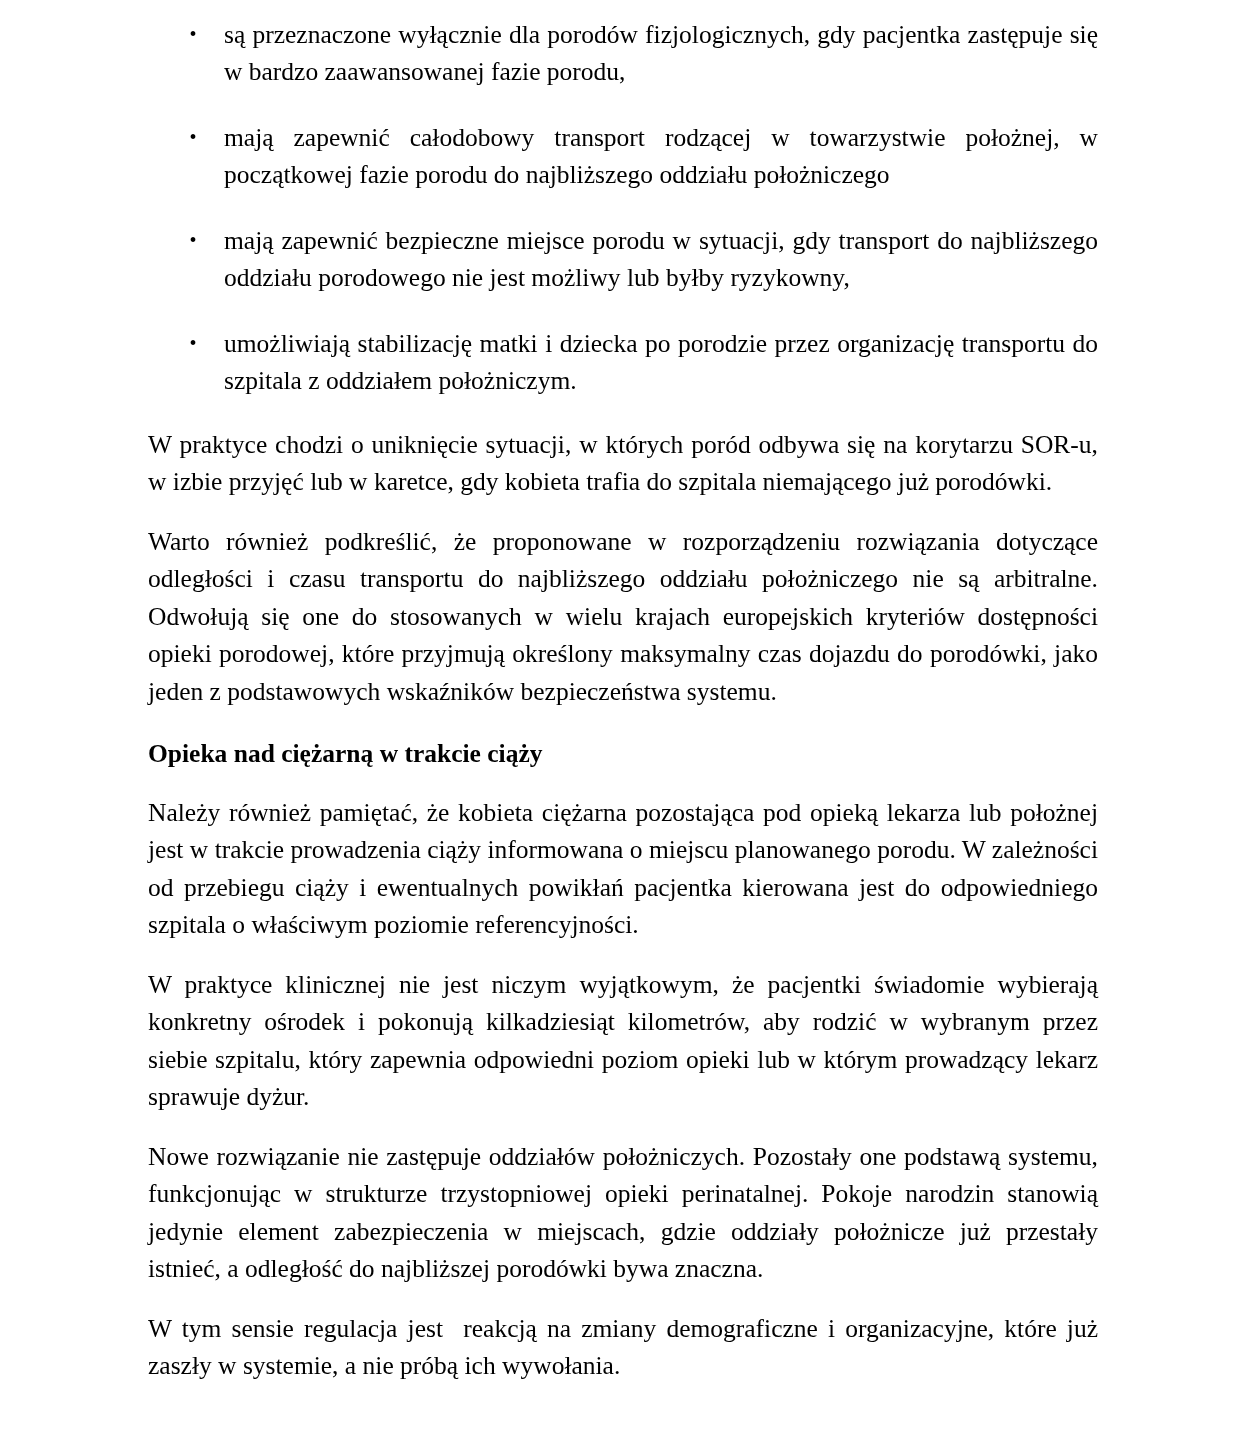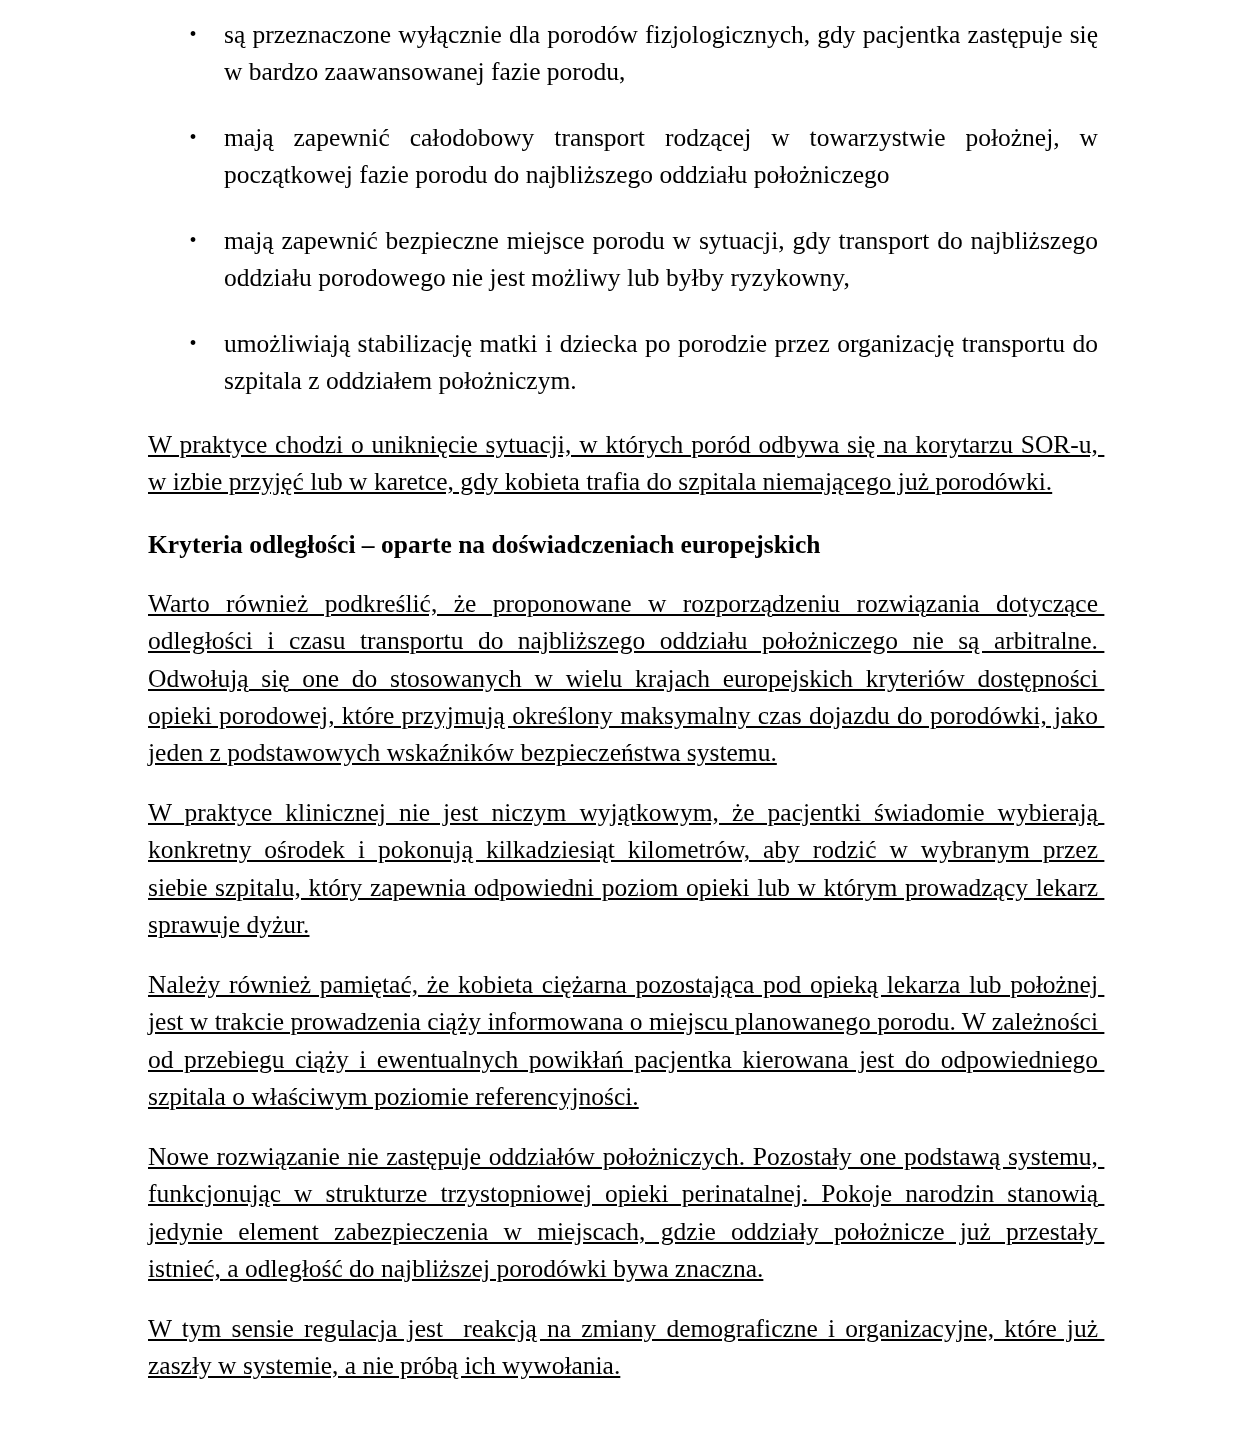"W praktyce chodzi o uniknięcie" .para { text-decoration: underline -> none }
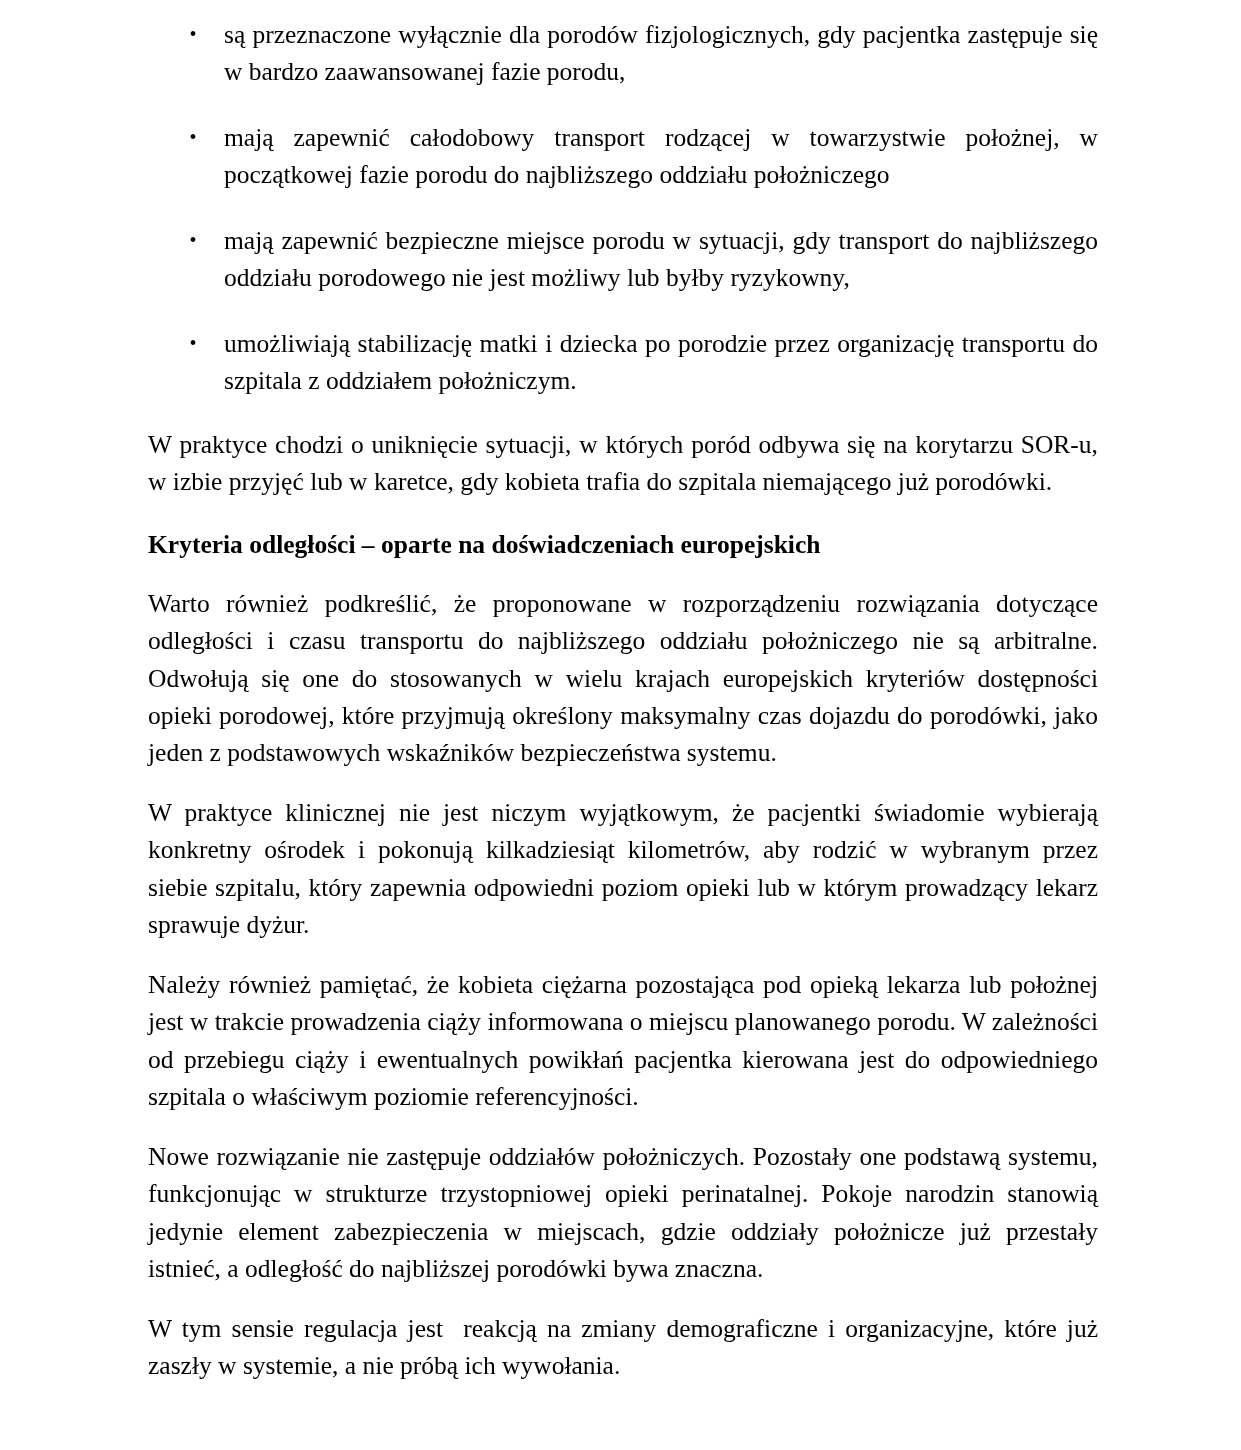"Kryteria odległości – oparte na" h2.heading { html: <h2>Kryteria odległości – oparte na doświadczeniach europejskich</h2> -> none }
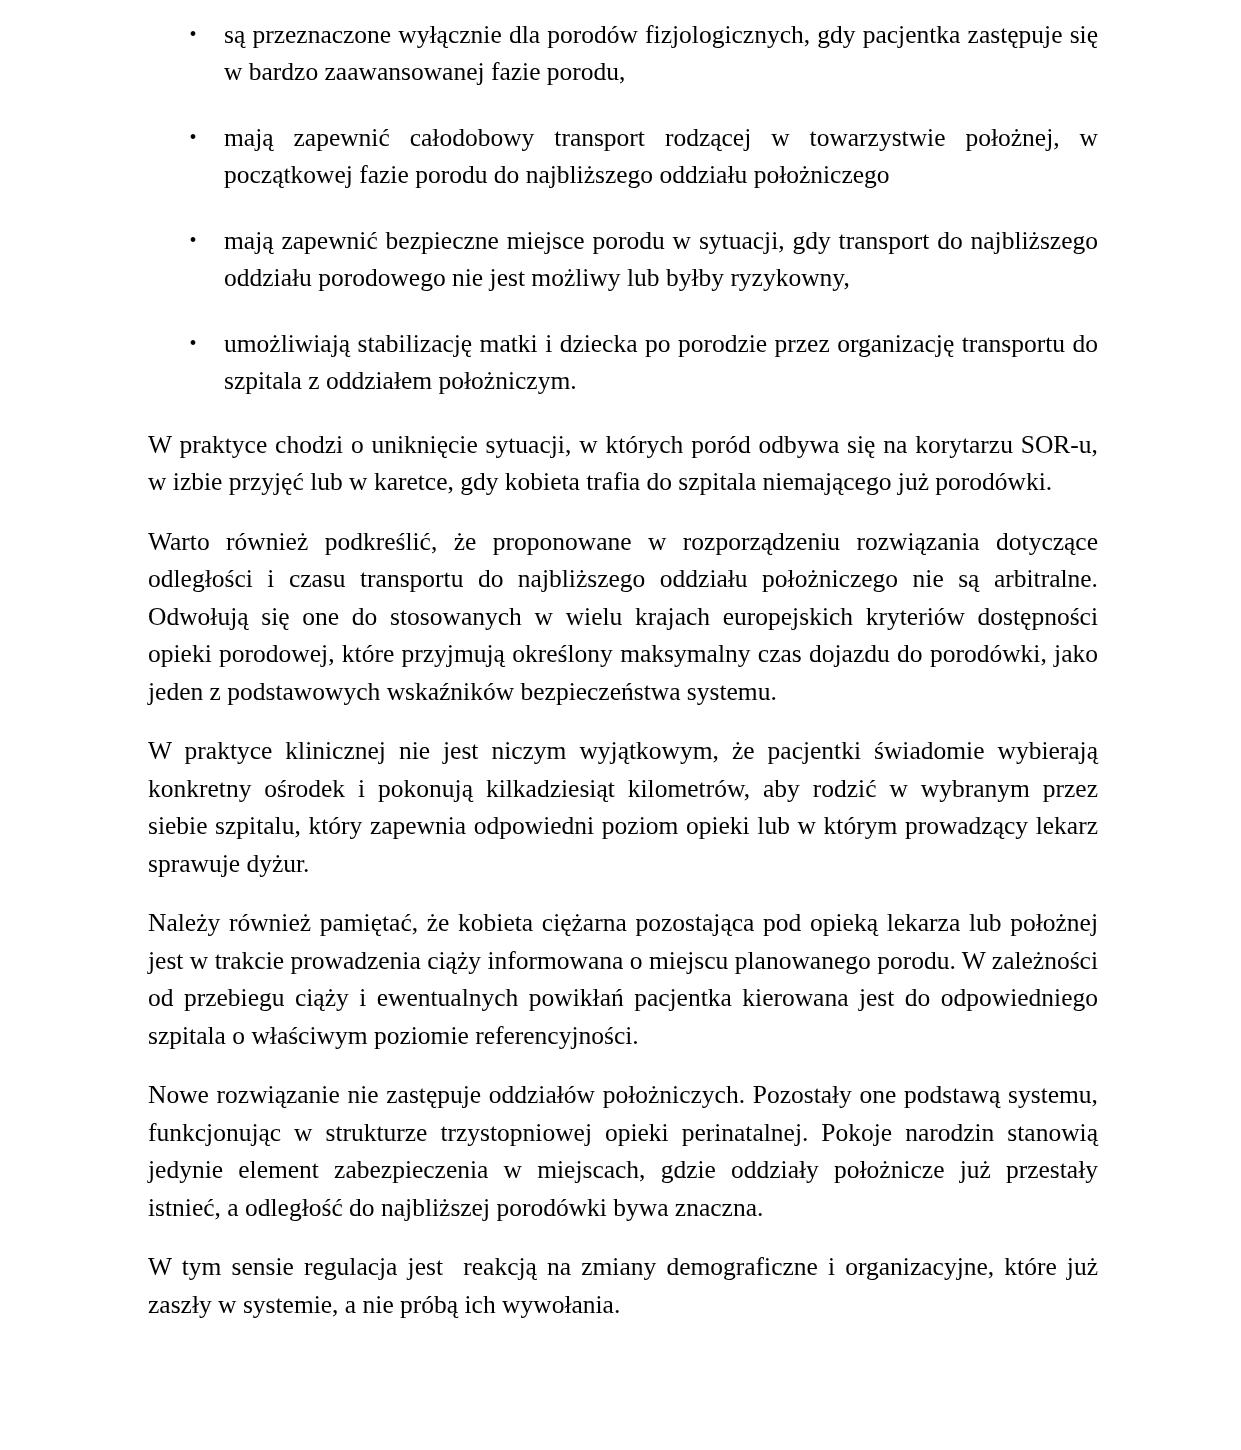"Opieka nad ciężarną w trakcie" h2.heading { html: none -> <h2>Opieka nad ciężarną w trakcie ciąży</h2> }
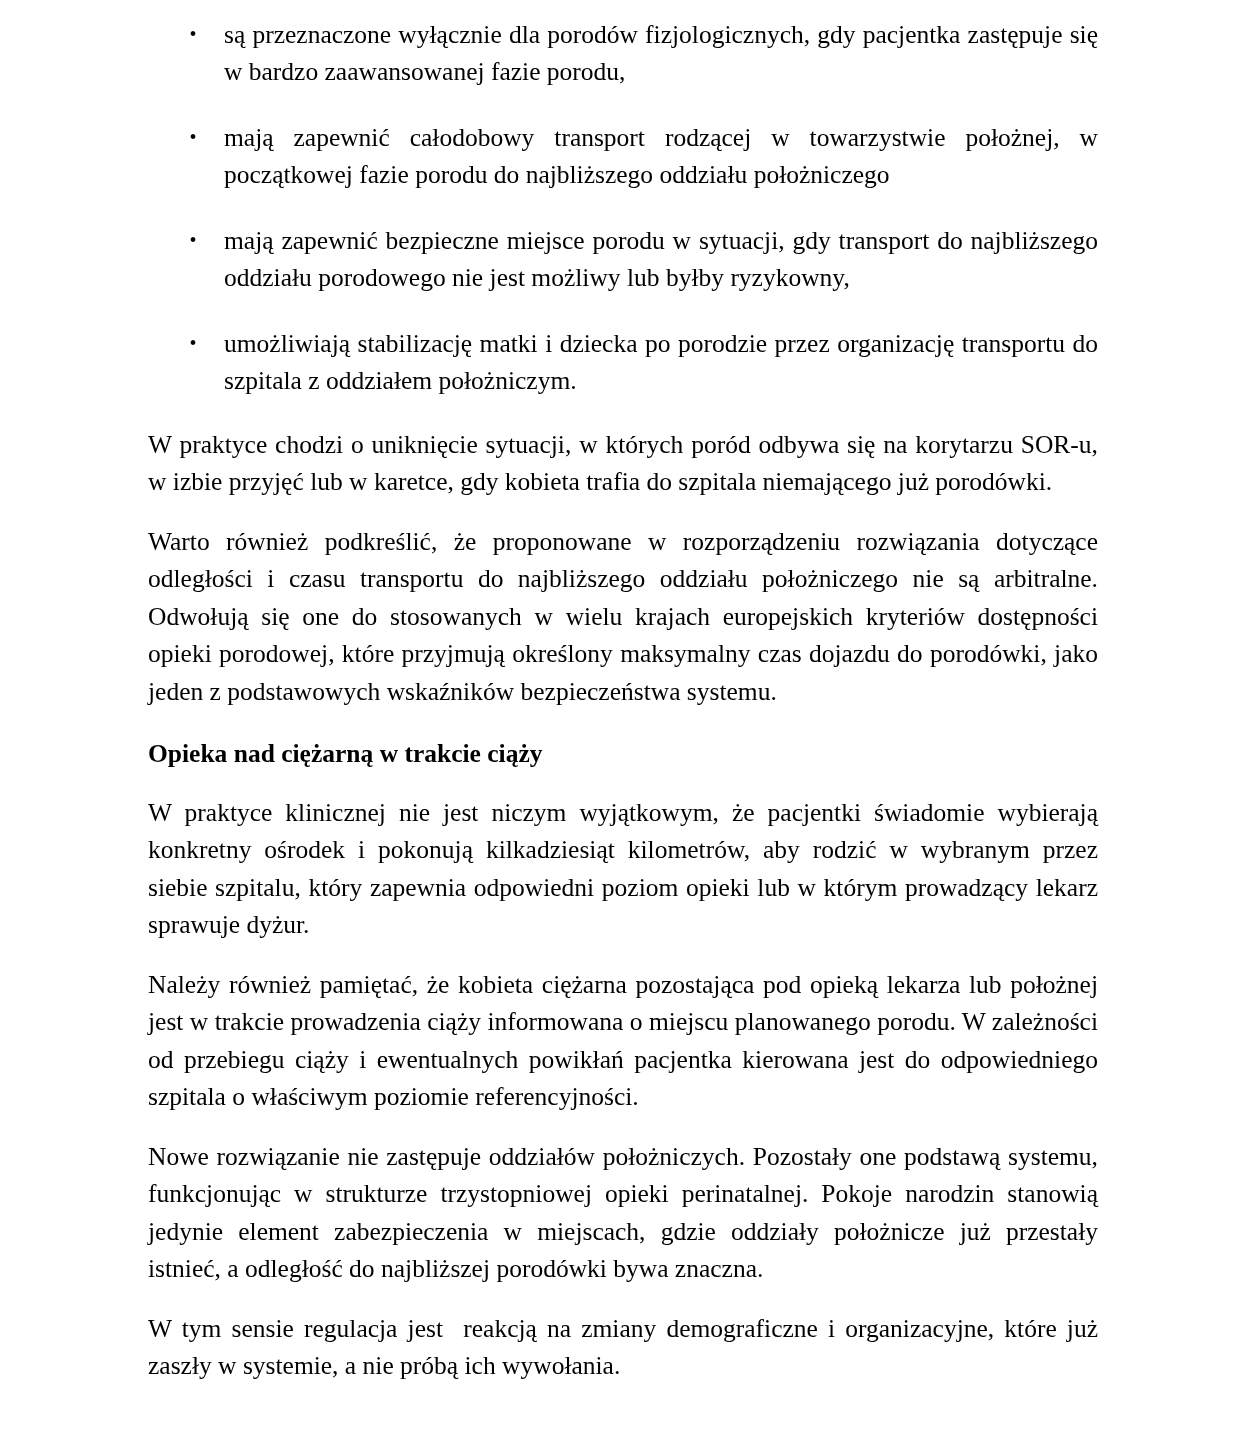"W praktyce klinicznej nie jest" p.para { order: before "Należy również pamiętać, że kobieta" -> after "Należy również pamiętać, że kobieta" }
